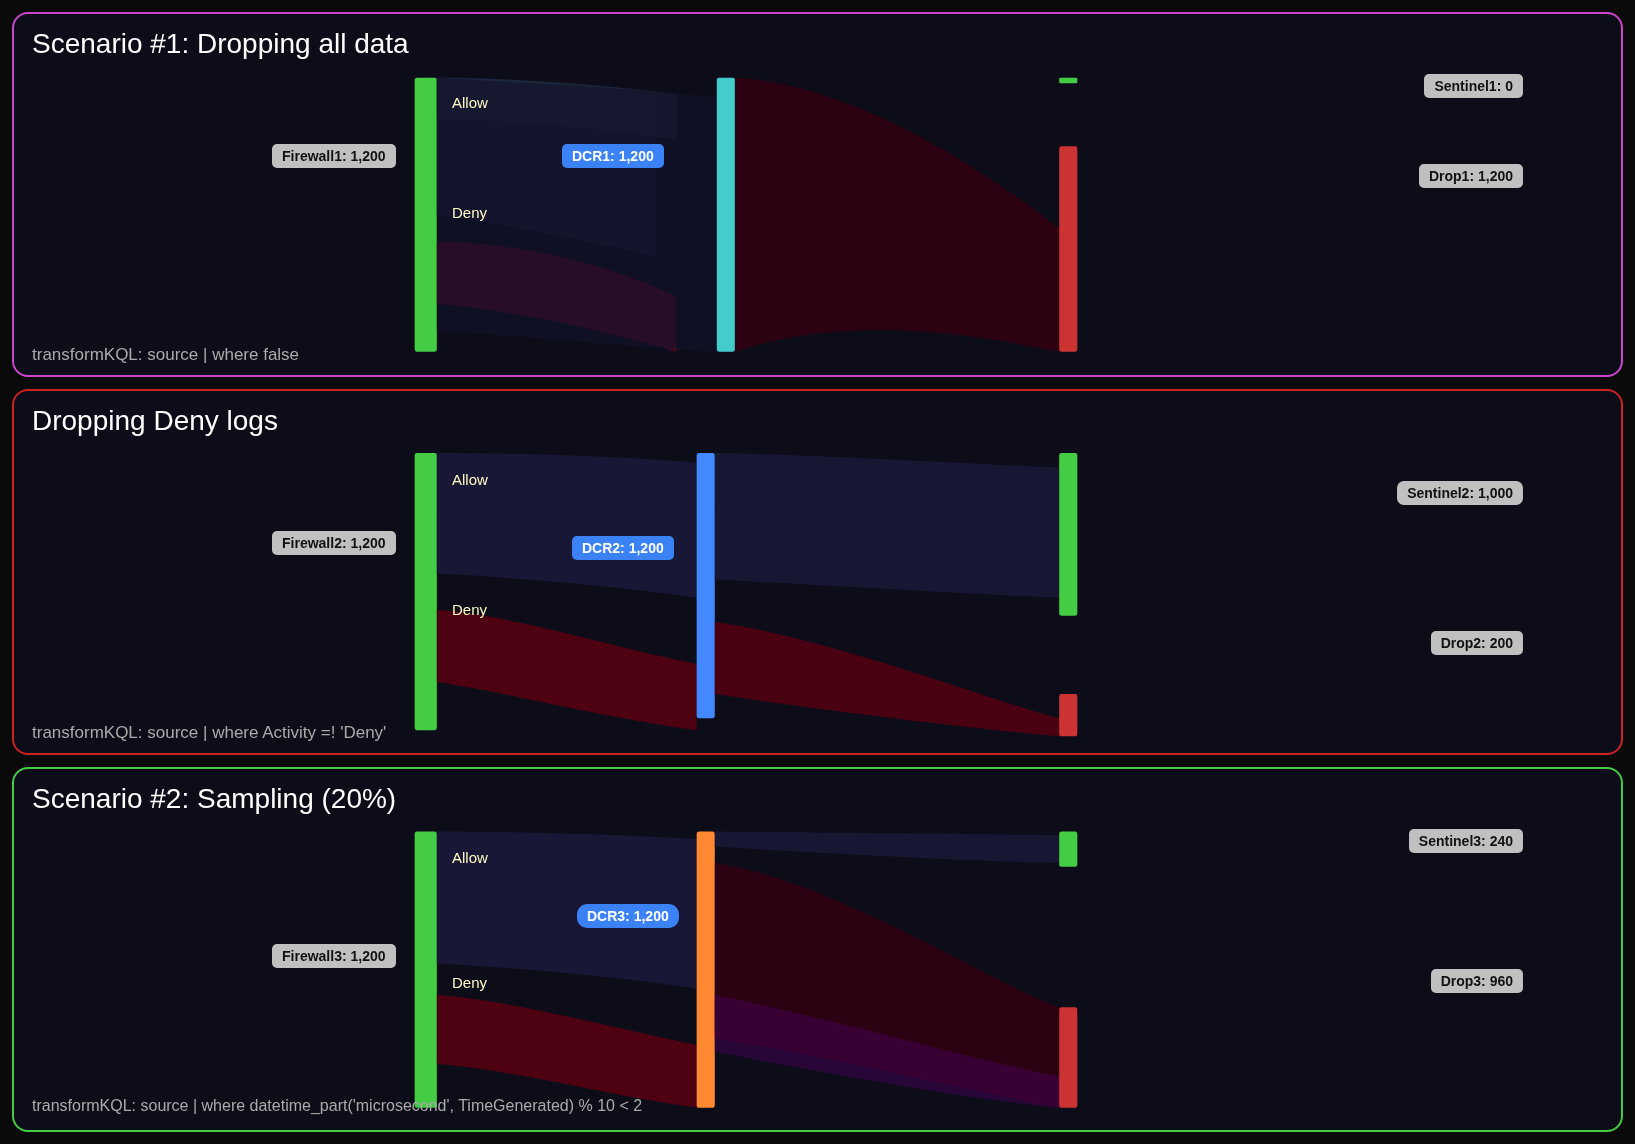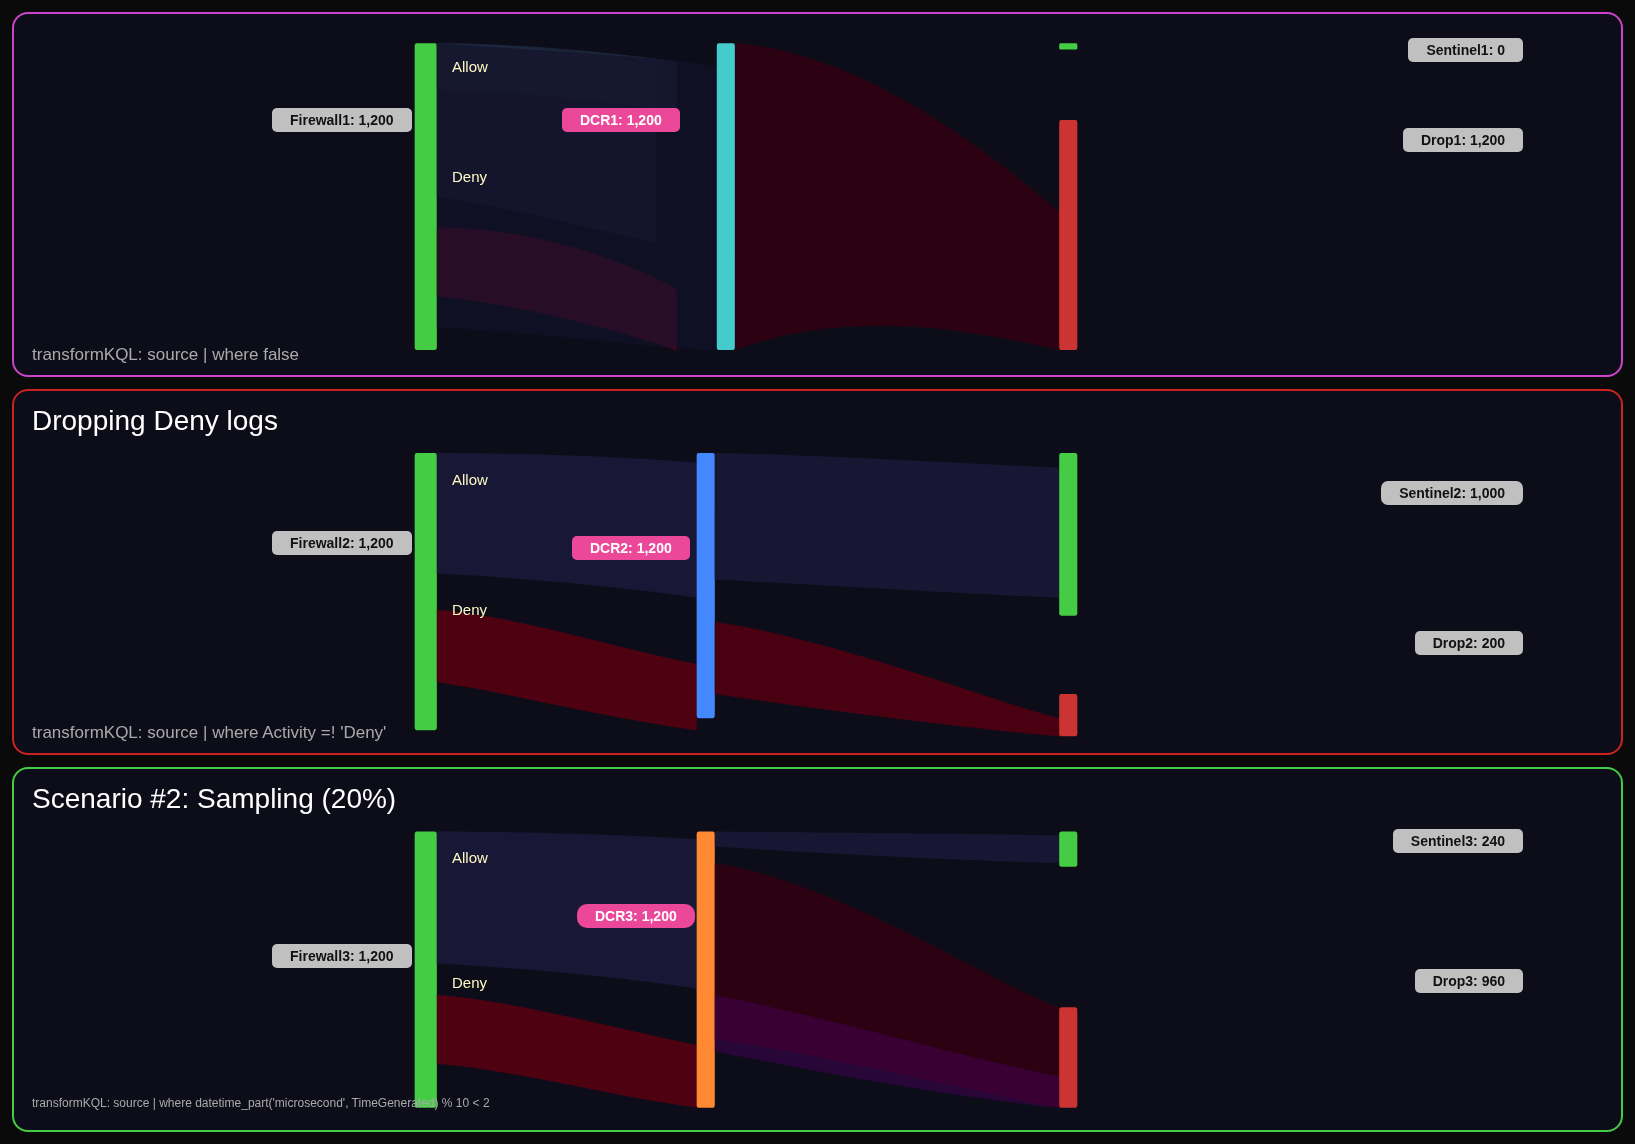"Scenario #1: Dropping all data" div.panel-title { html: none -> <div>Scenario #1: Dropping all data</div> }
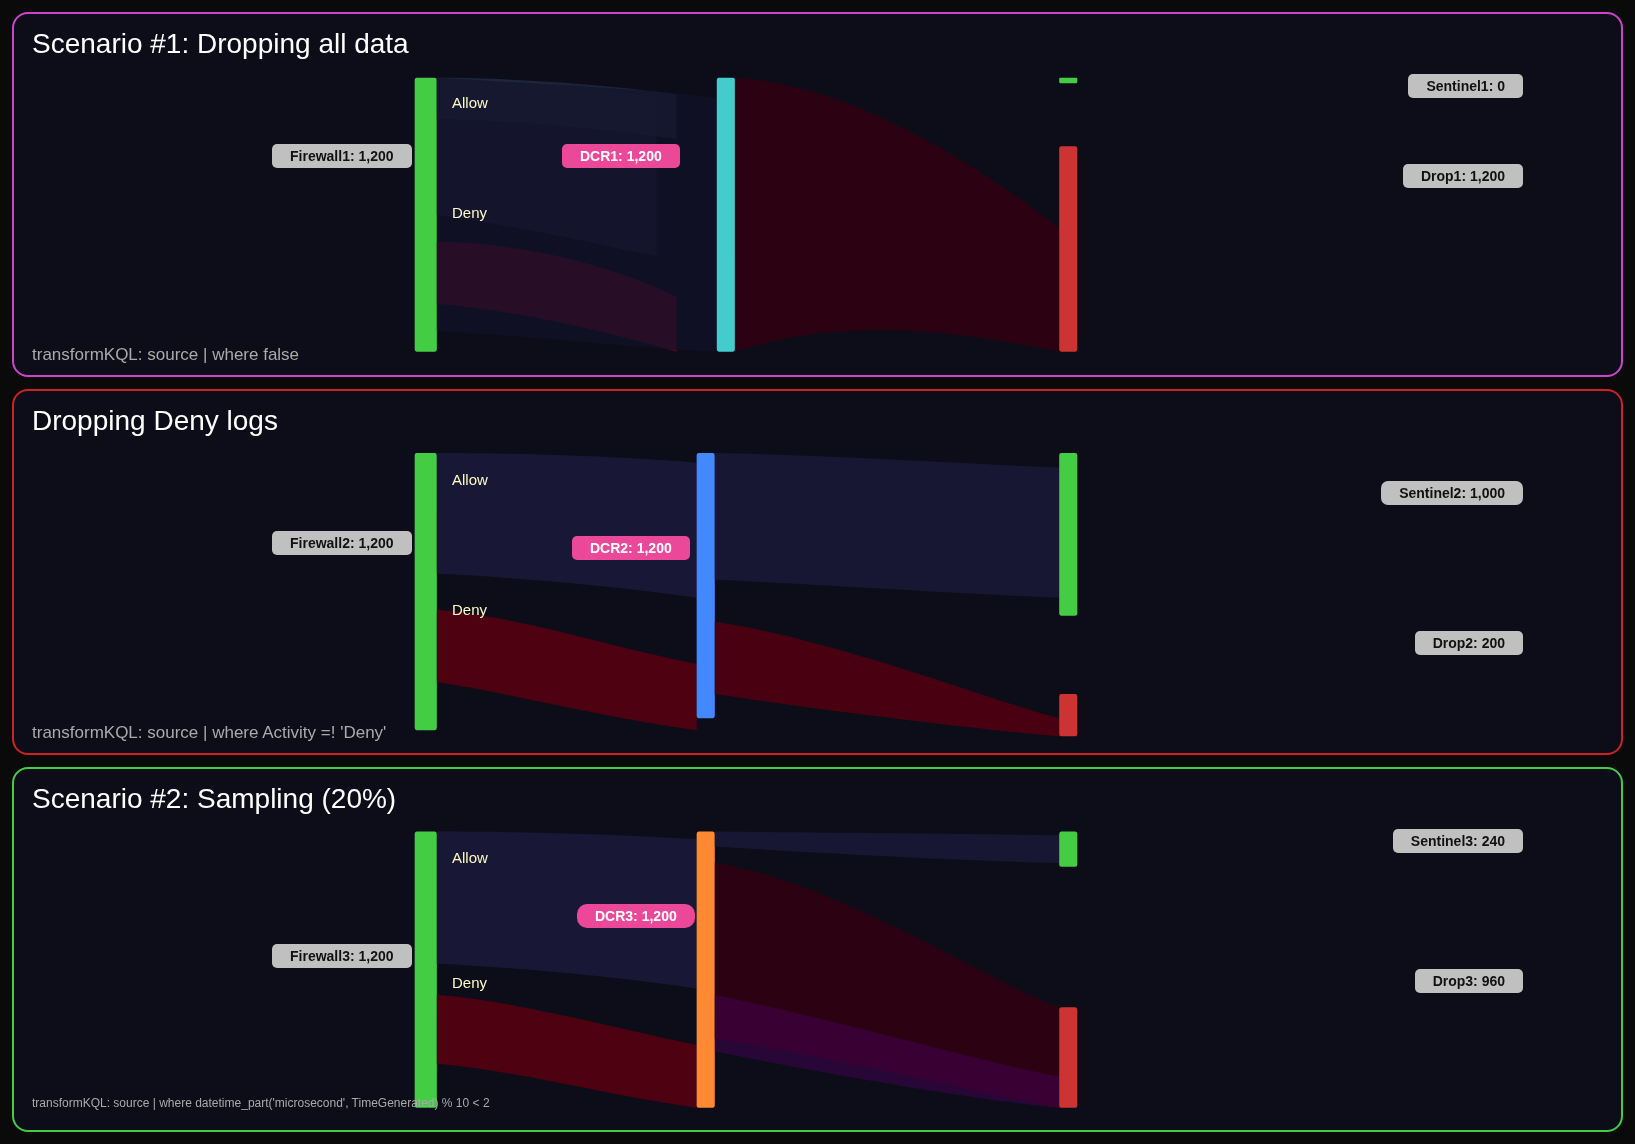"Sentinel1: 0" .node-label { padding: 4px 18px -> 4px 10px }
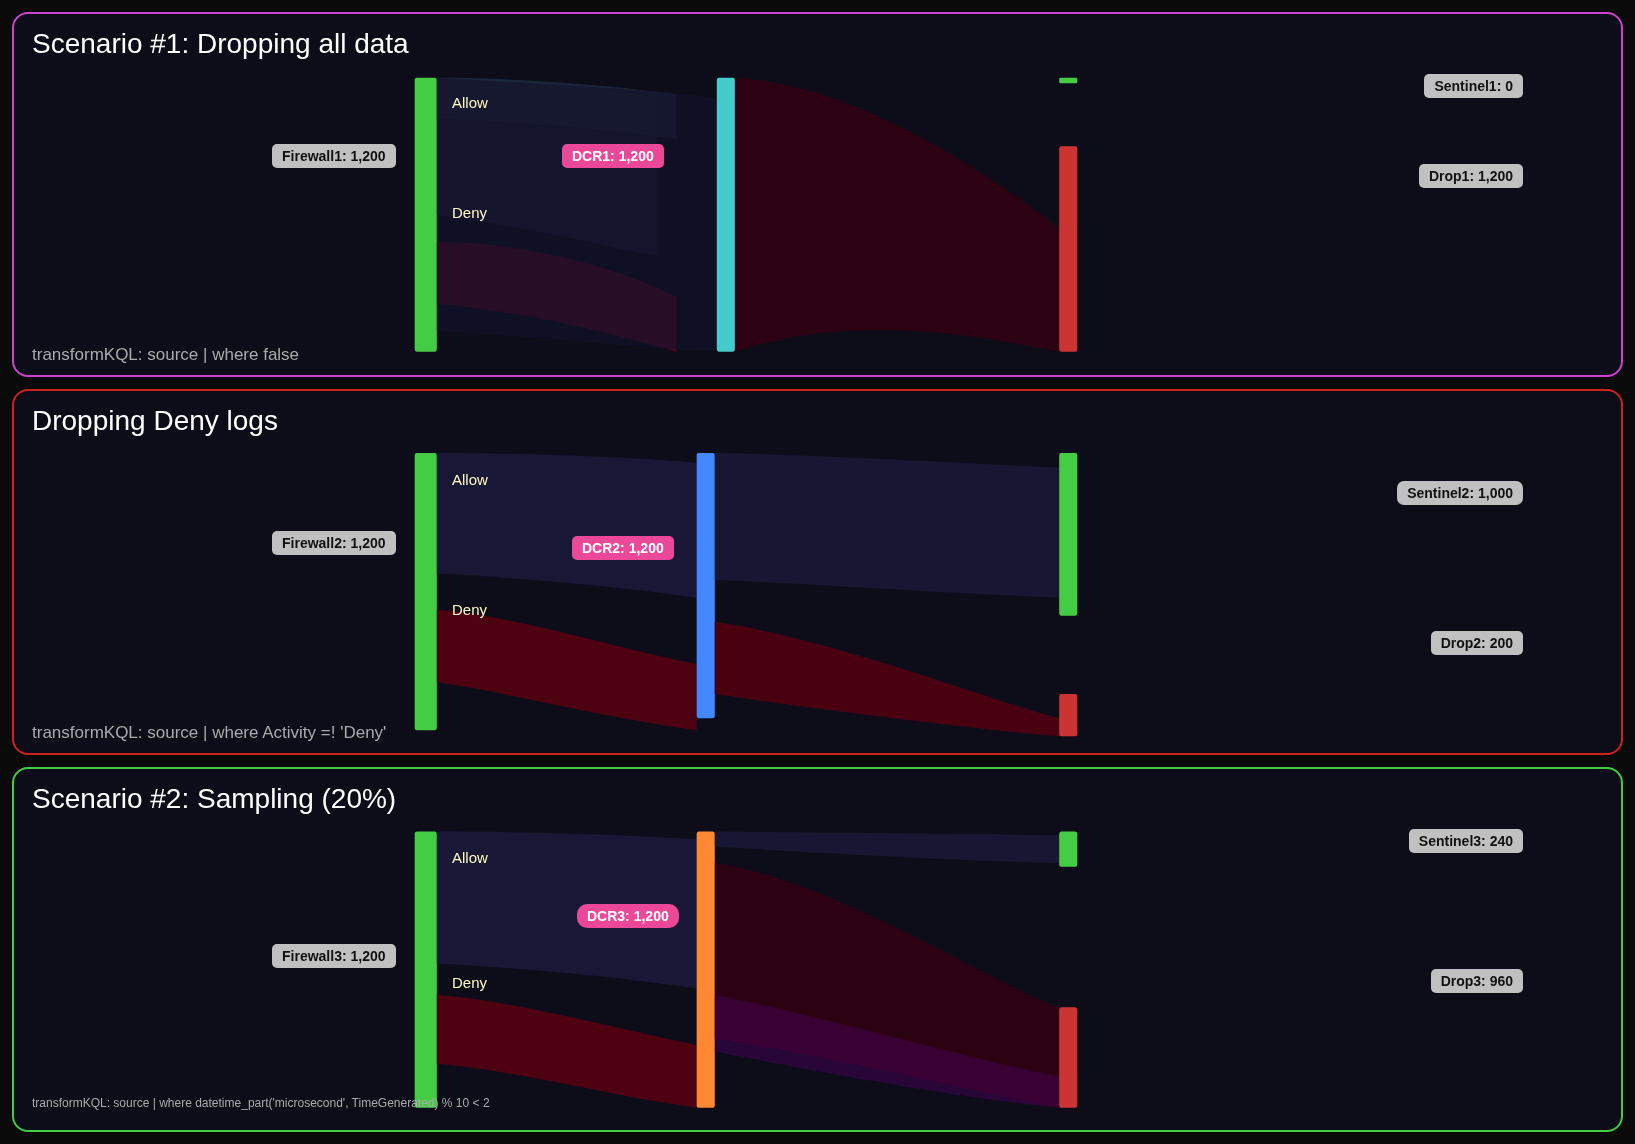"DCR1: 1,200" .node-label-purple { background: #ec4899 -> #3b82f6 }
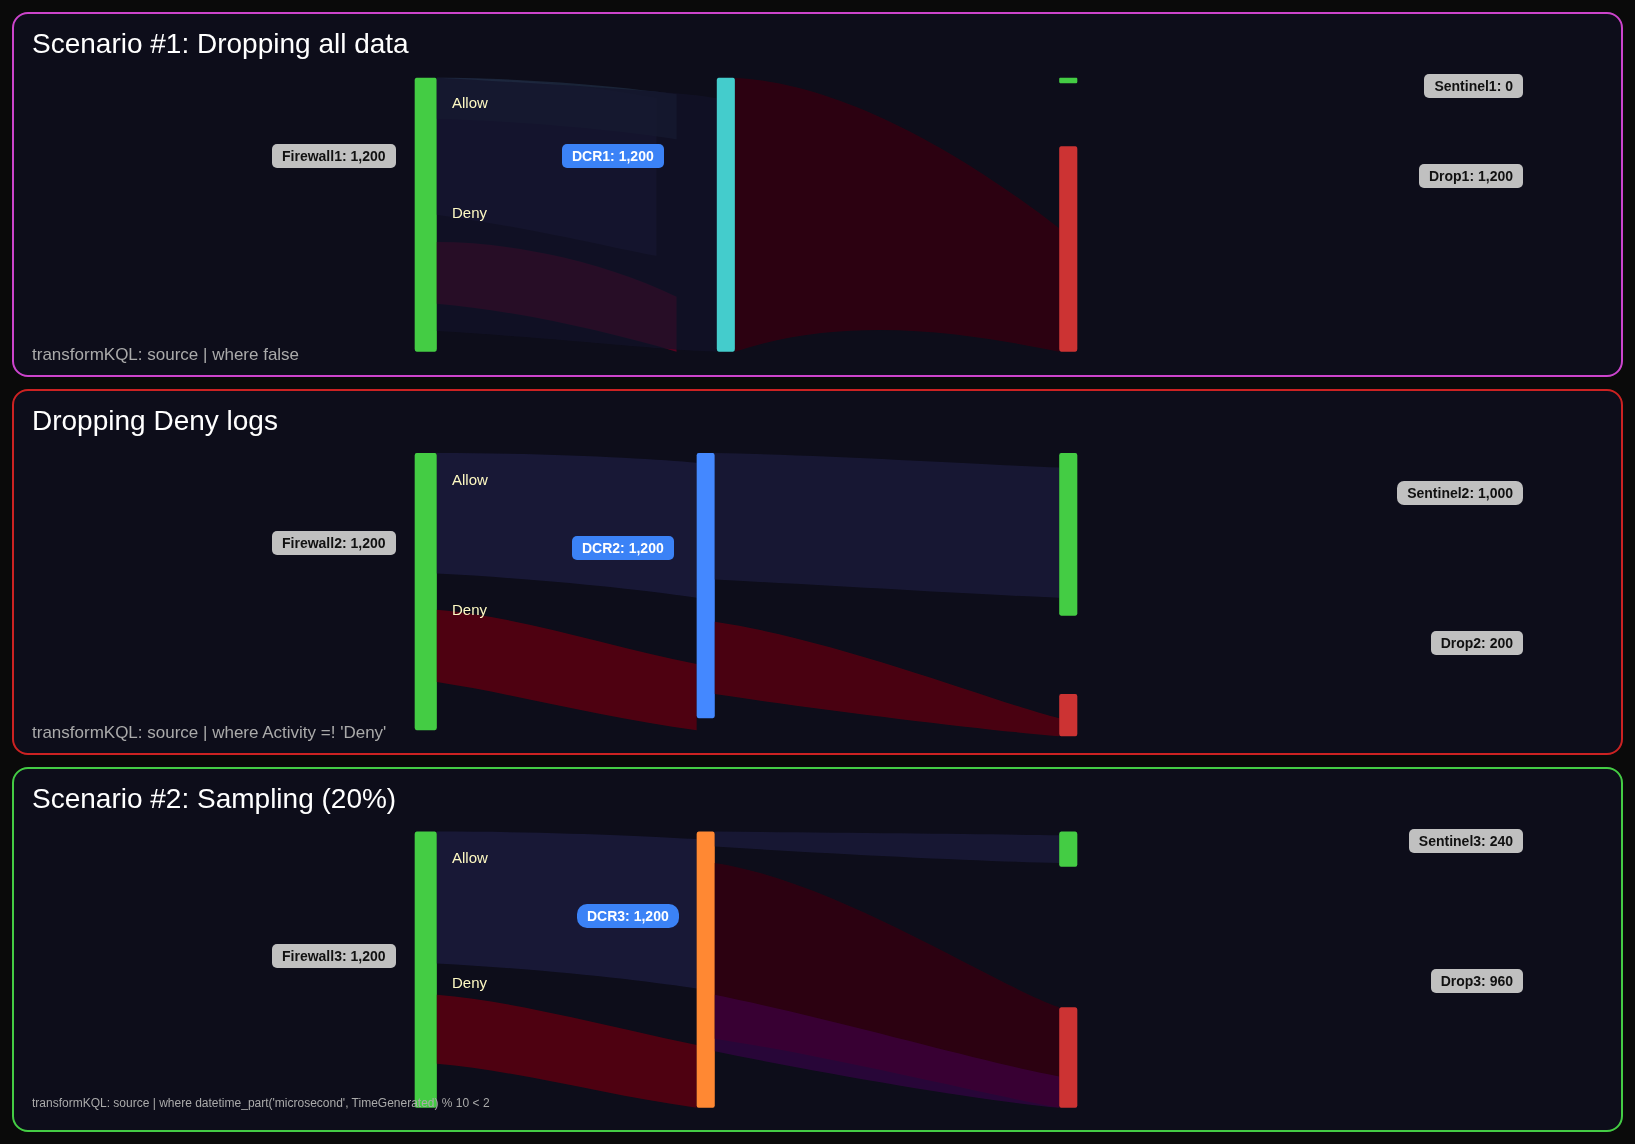"transformKQL: source | where" div.transform-text { bottom: 18px -> 12px; font-size: 12px -> 16px }
